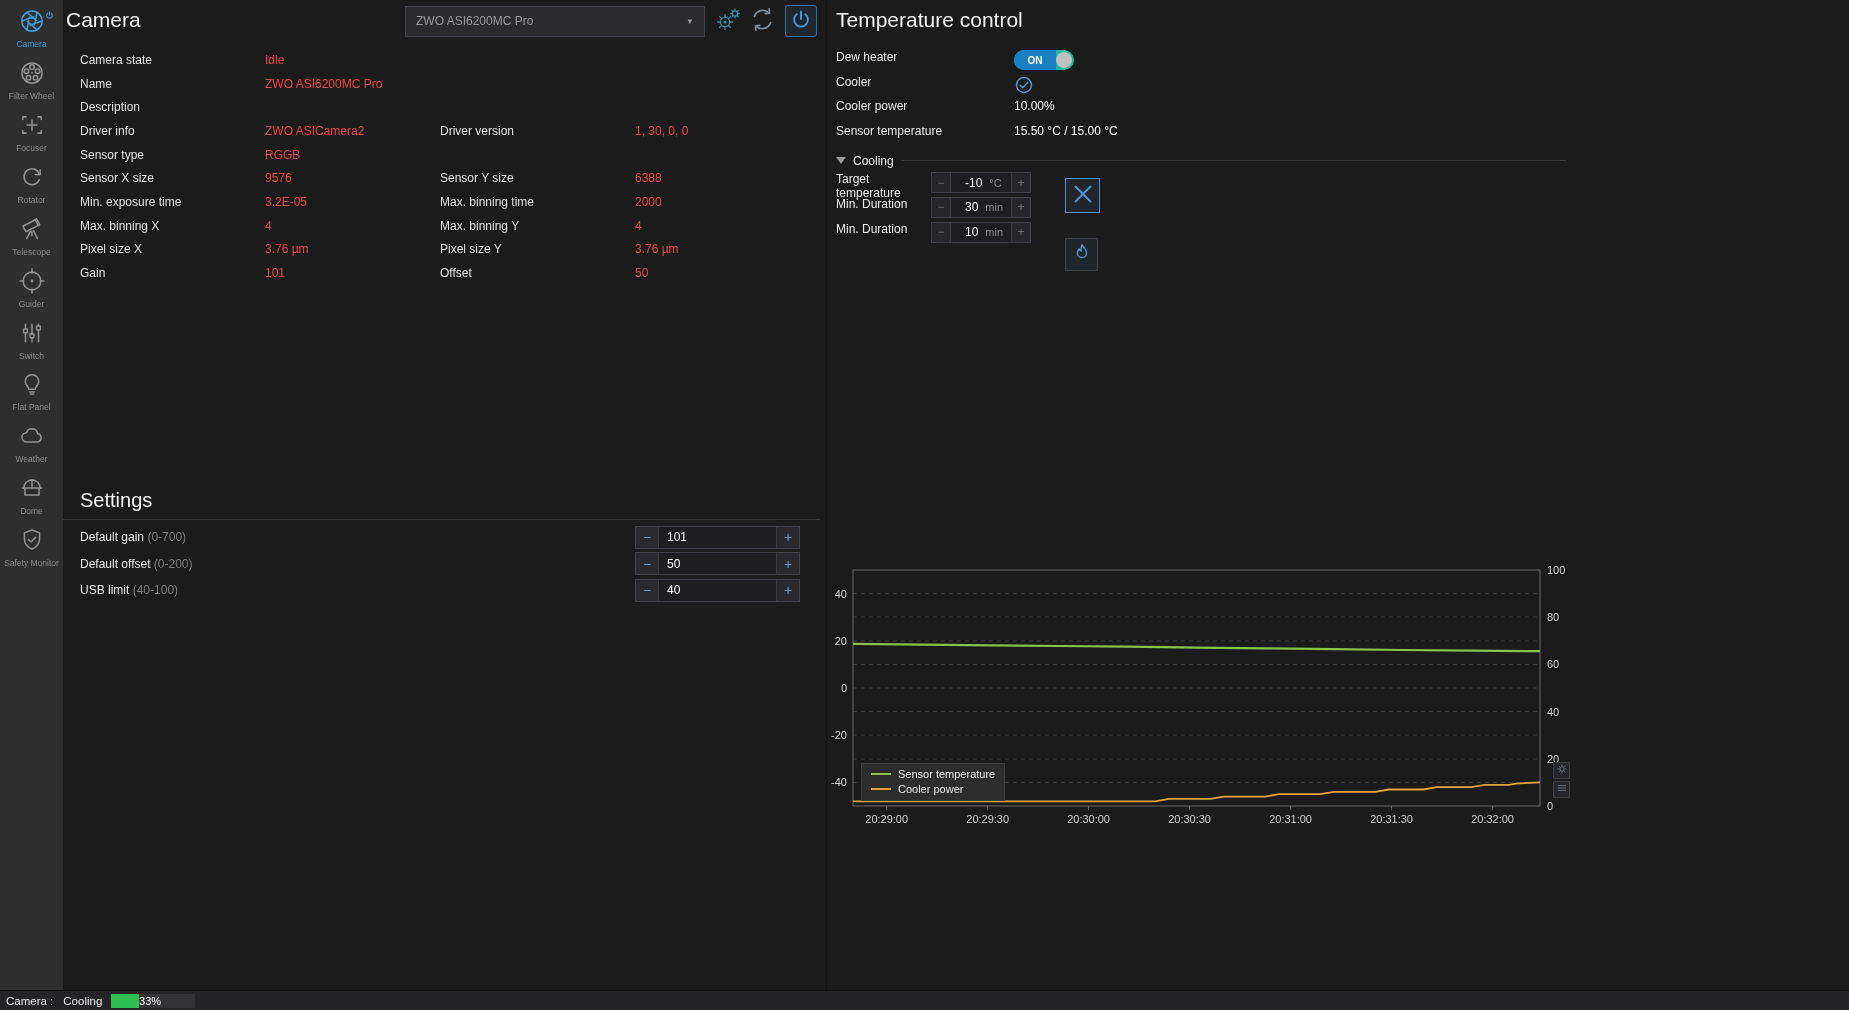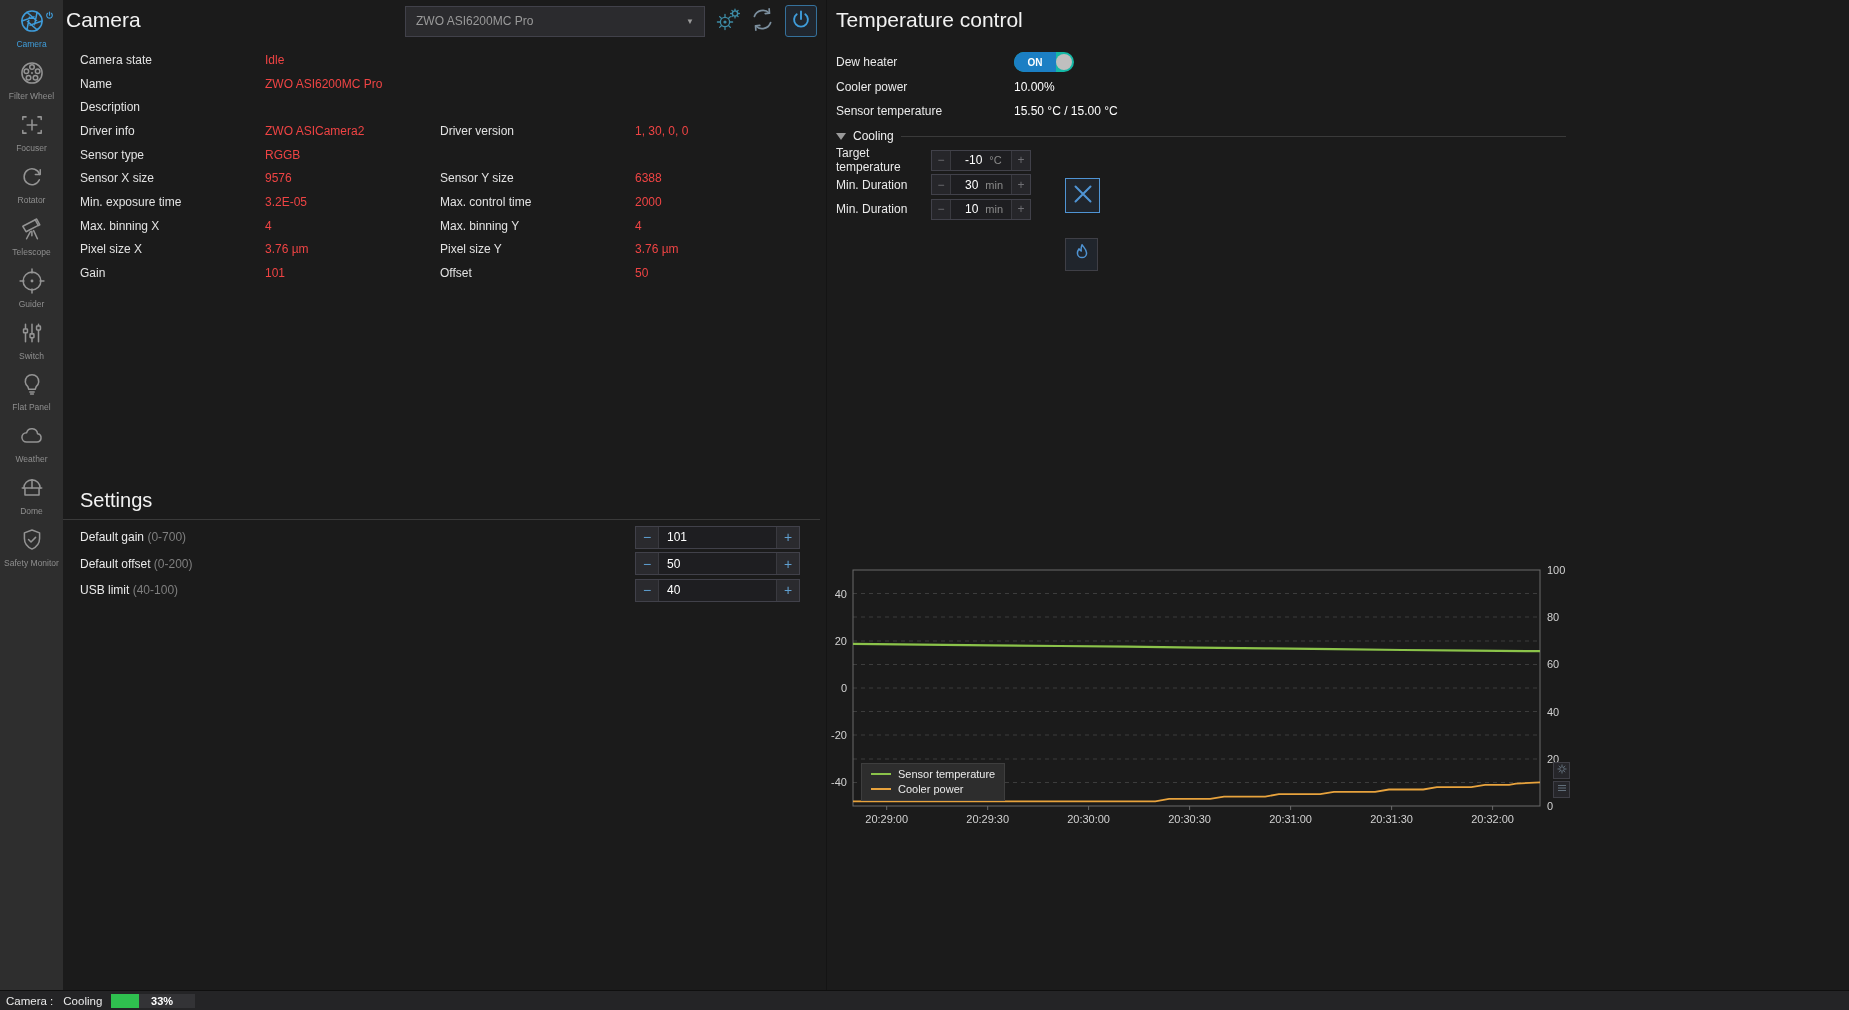"Dew heater" .t-row { align-items: center -> flex-start }
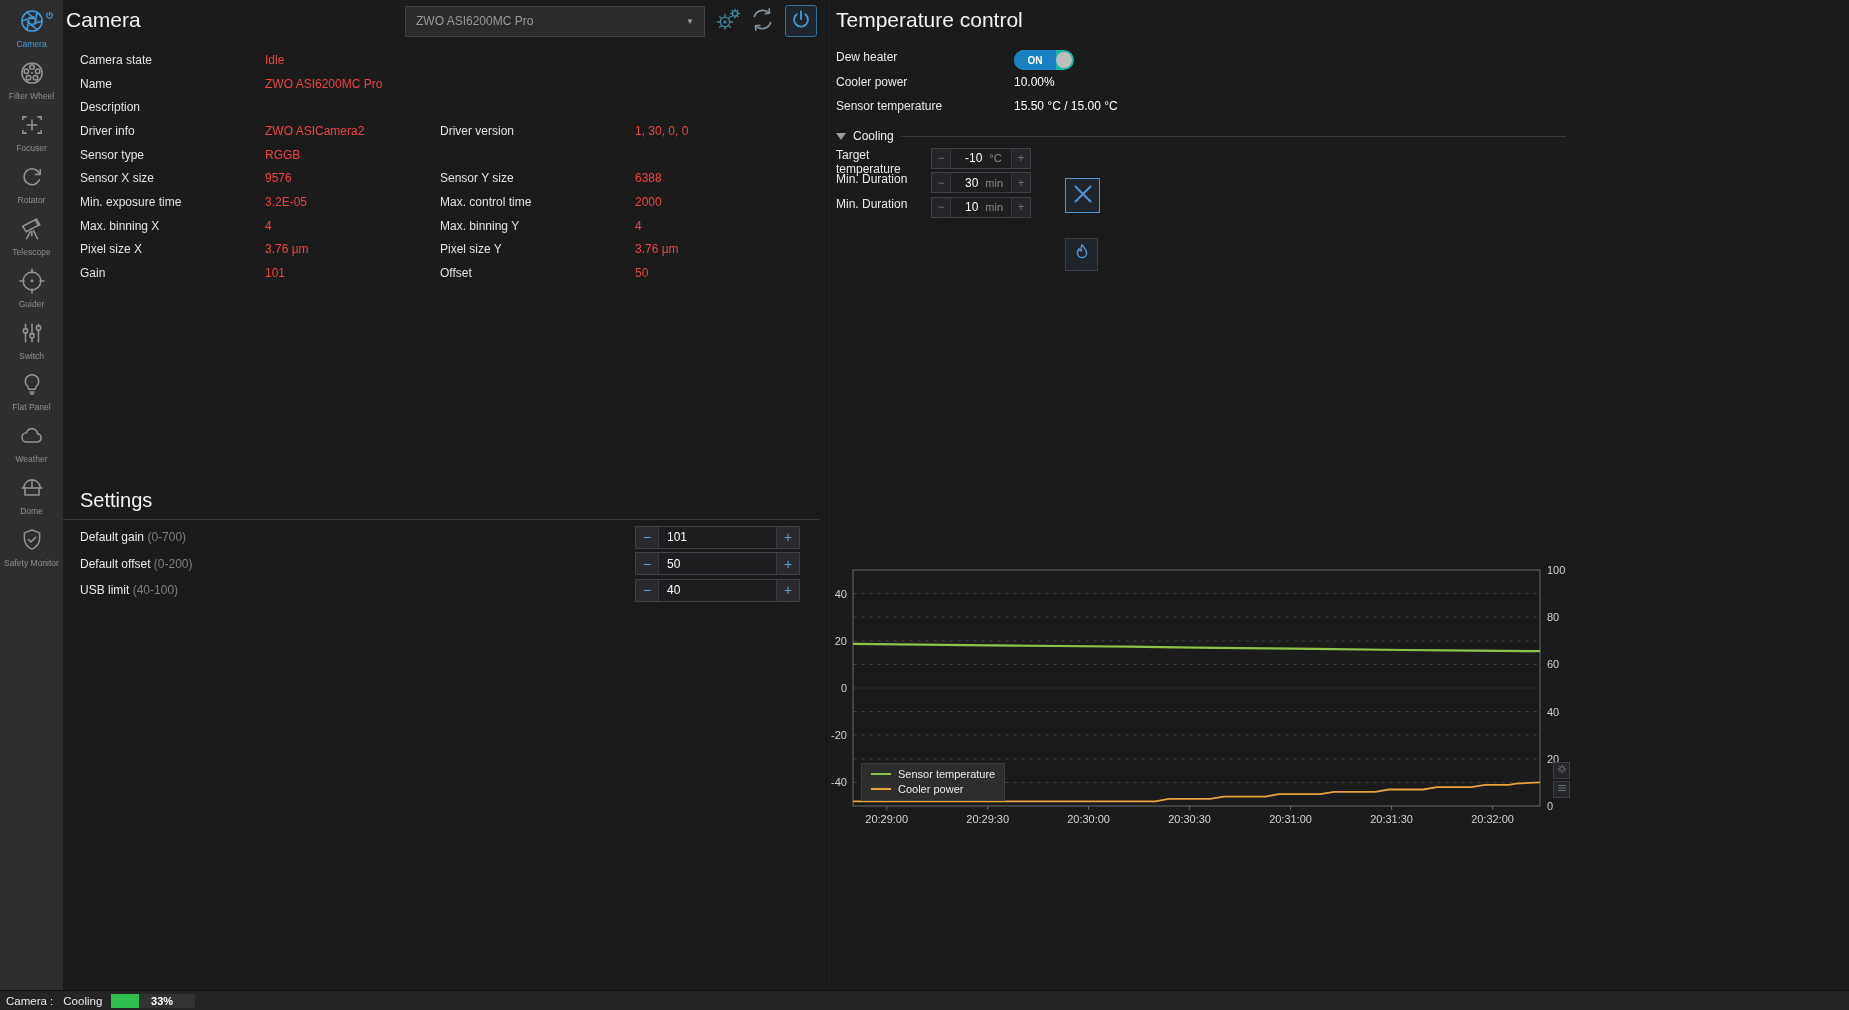"Cooler" div.t-row { html: none -> <div> <span>Cooler</span> <span> <span> <svg> <circle></circle> <path></path> </svg> </span> </span> </div> }
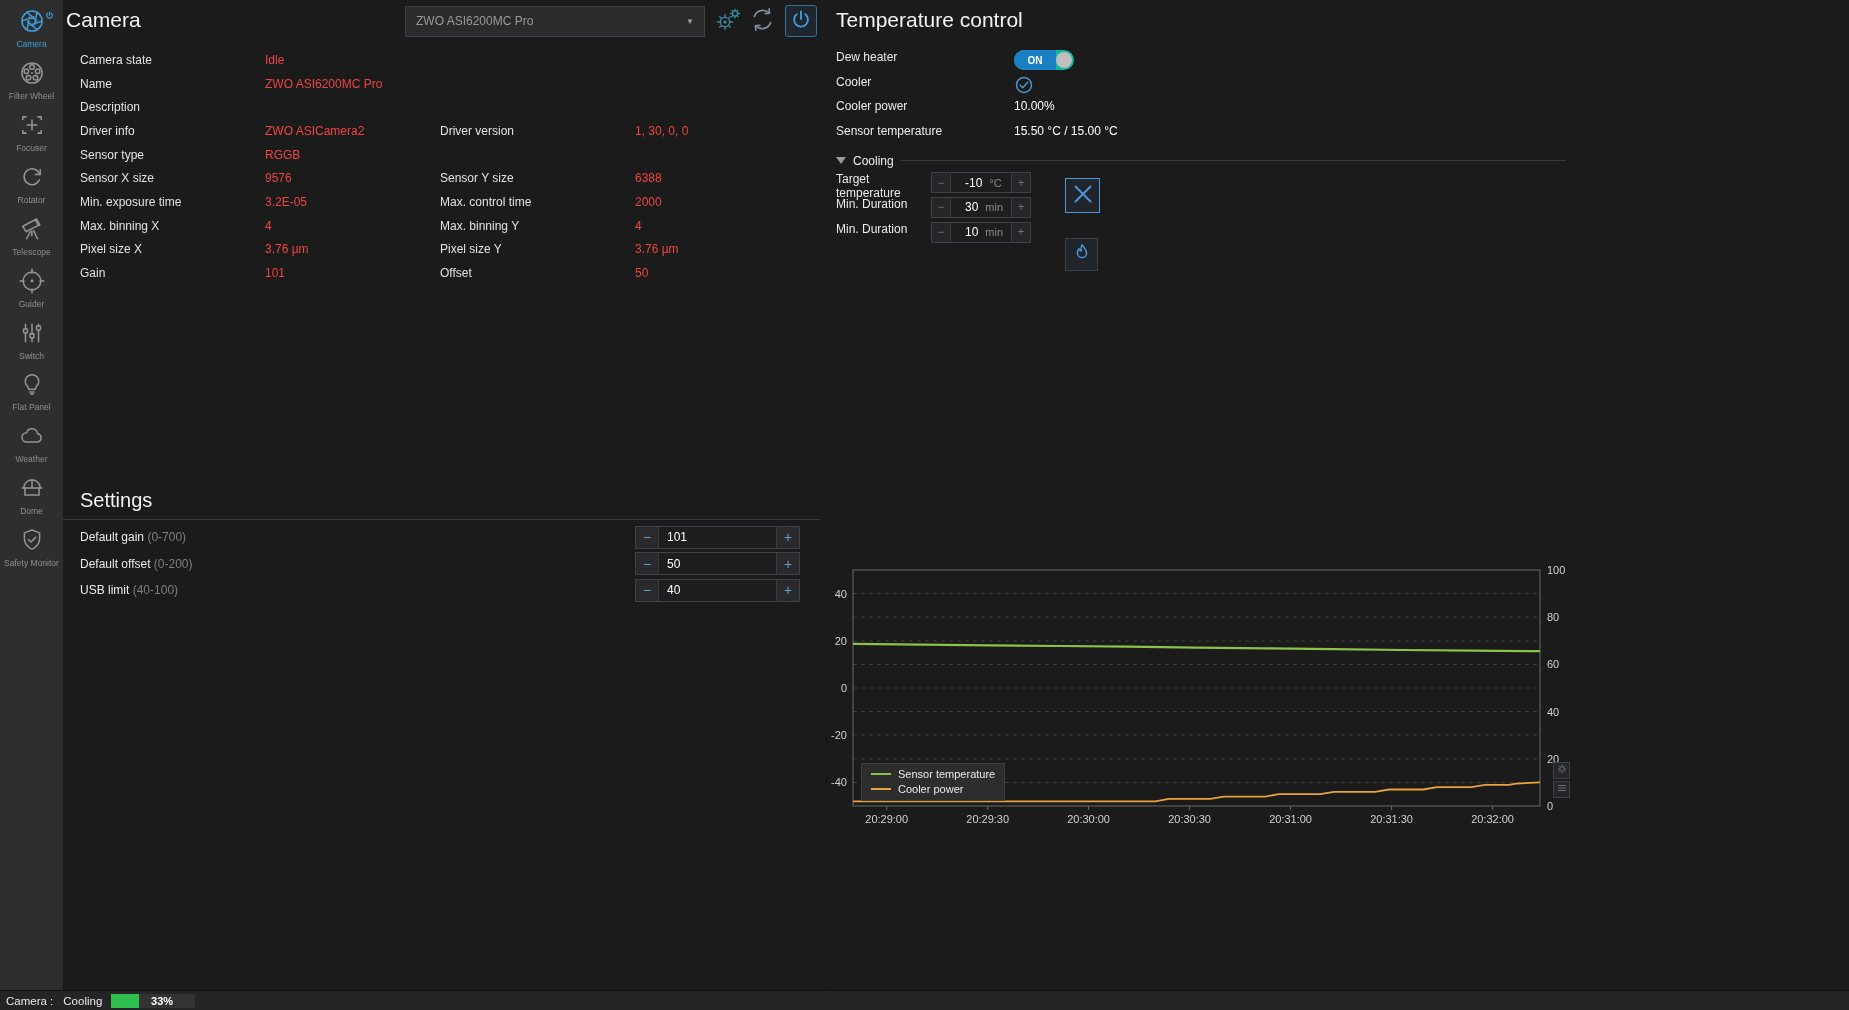"Max. control time" div.info-label { text: control -> binning }
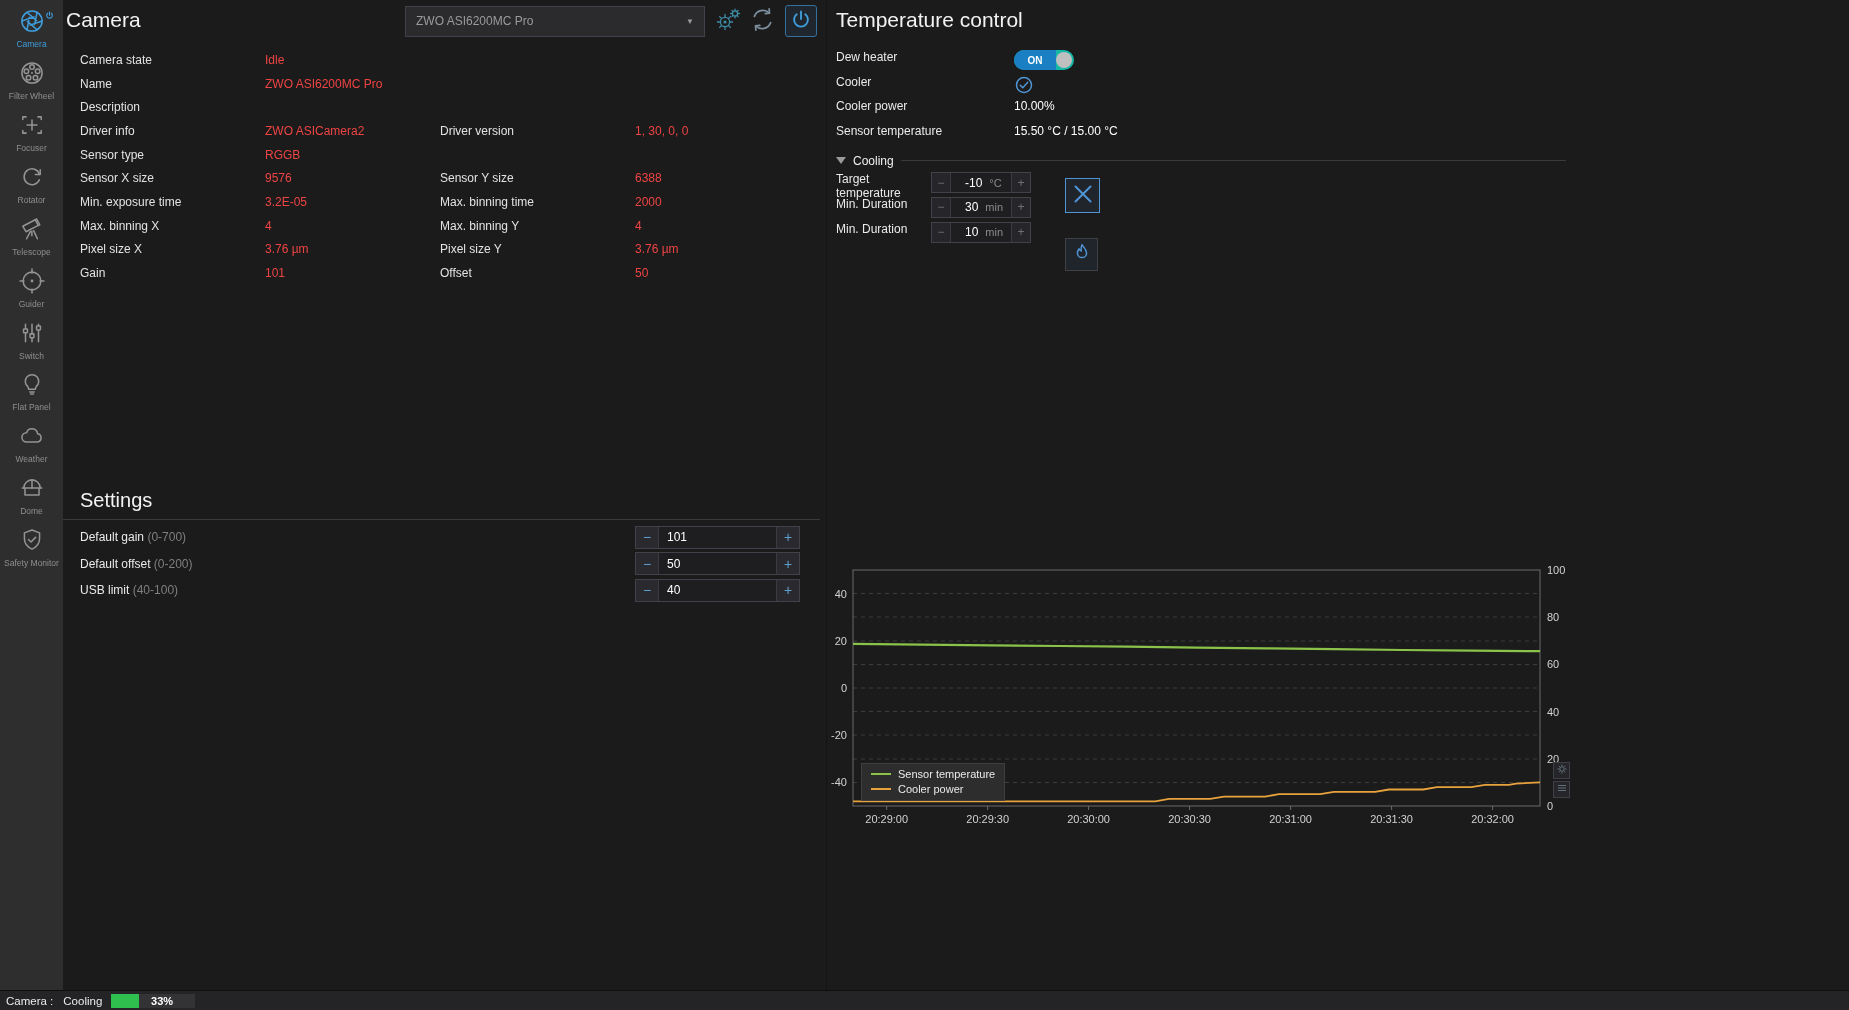"33%" .progress .ptext { font-weight: bold -> none; margin-left: 12px -> 0 }
